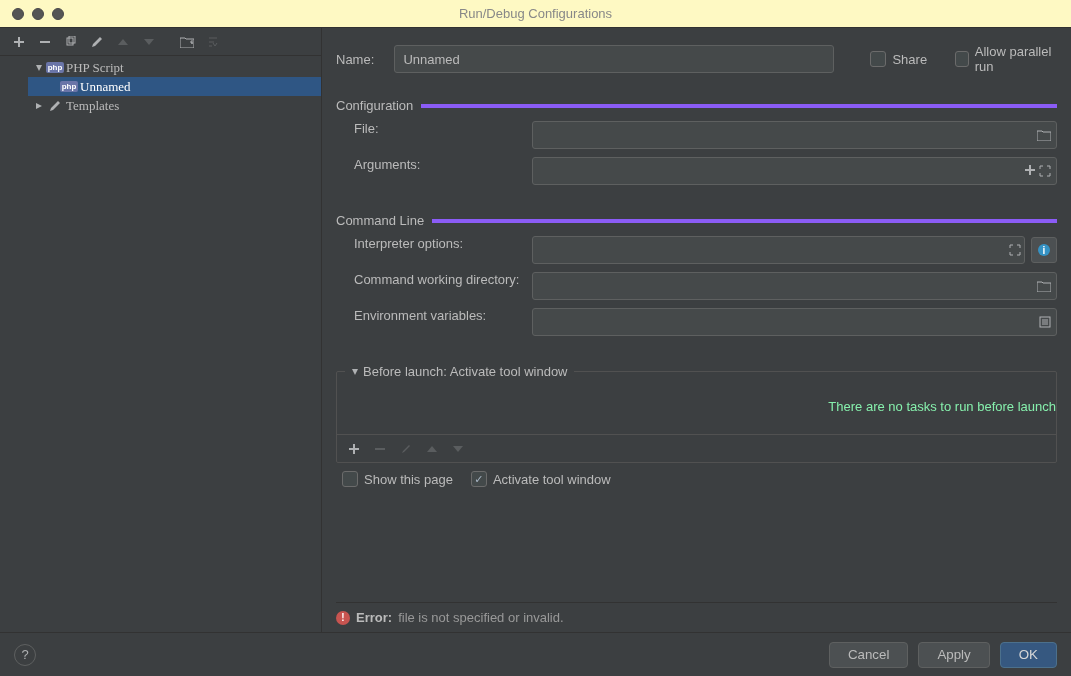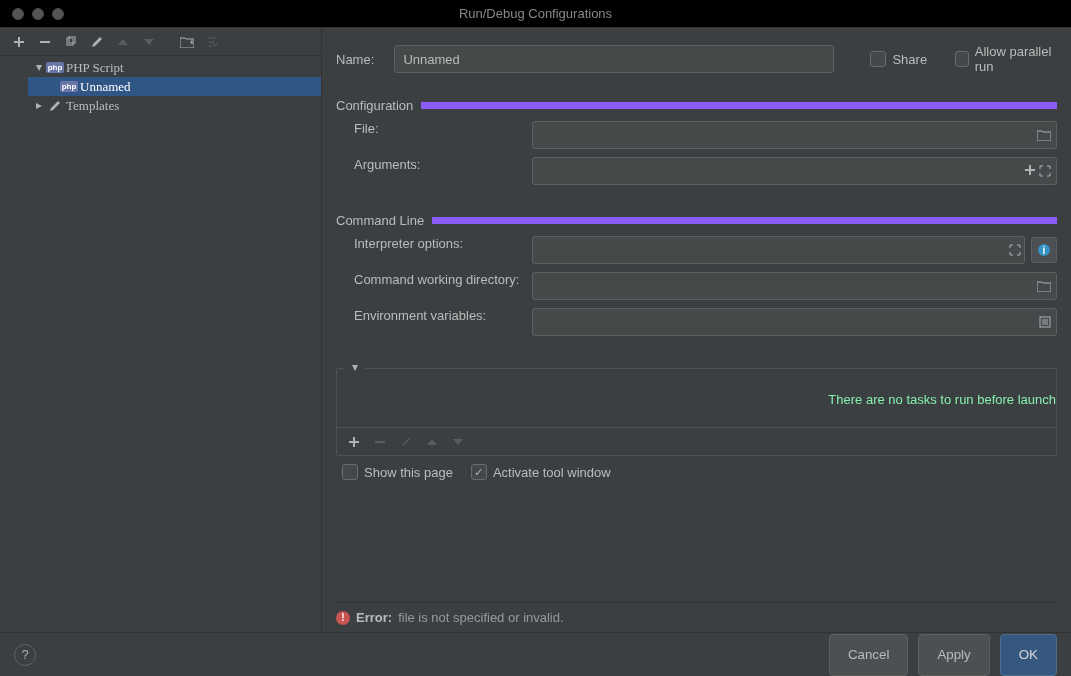"Run/Debug Configurations" .titlebar { background: #000000 -> #fef9c3 }
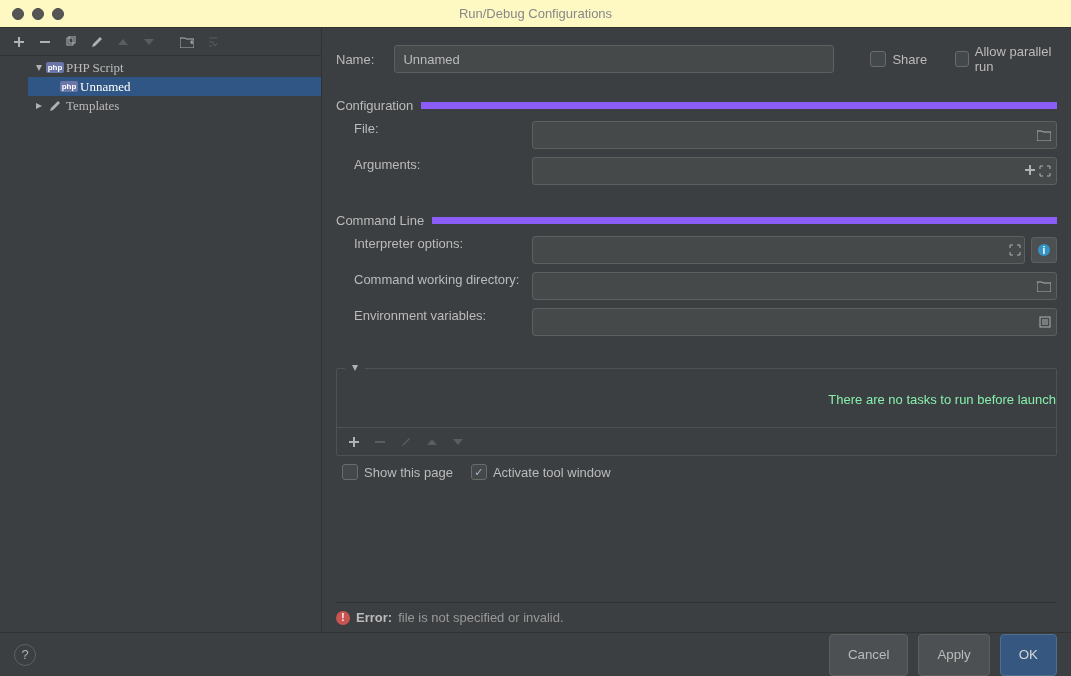"Configuration" fieldset { border-top: 7px solid #8b5cf6 -> 4px solid #8b5cf6 }
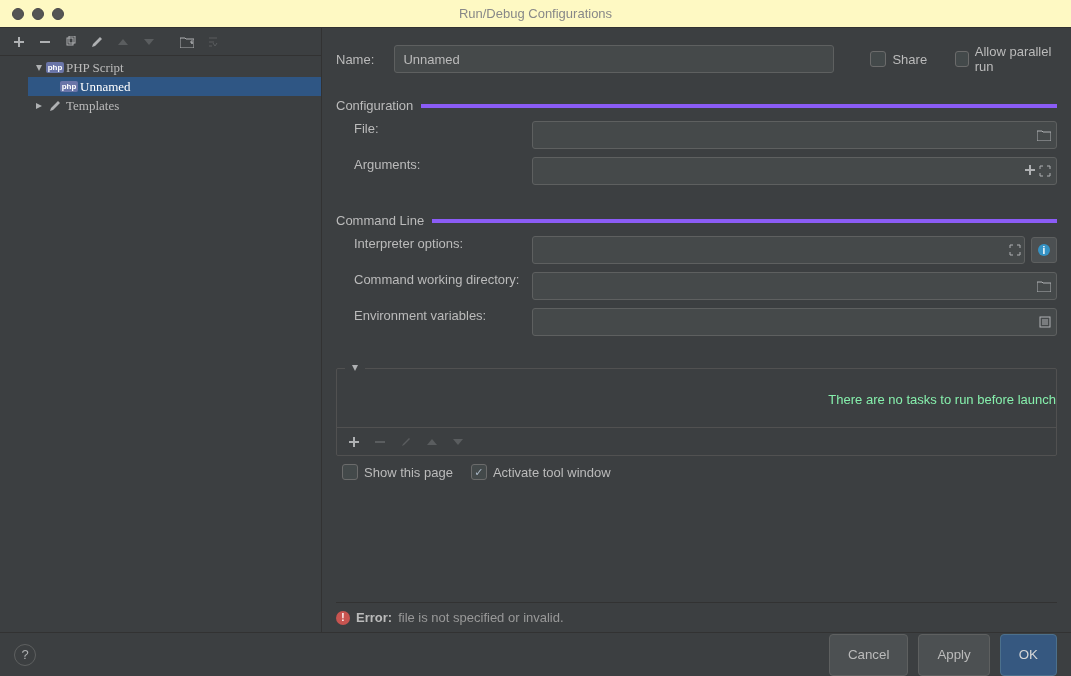"Before launch: Activate tool window" span { html: none -> <span>Before launch: Activate tool window</span> }
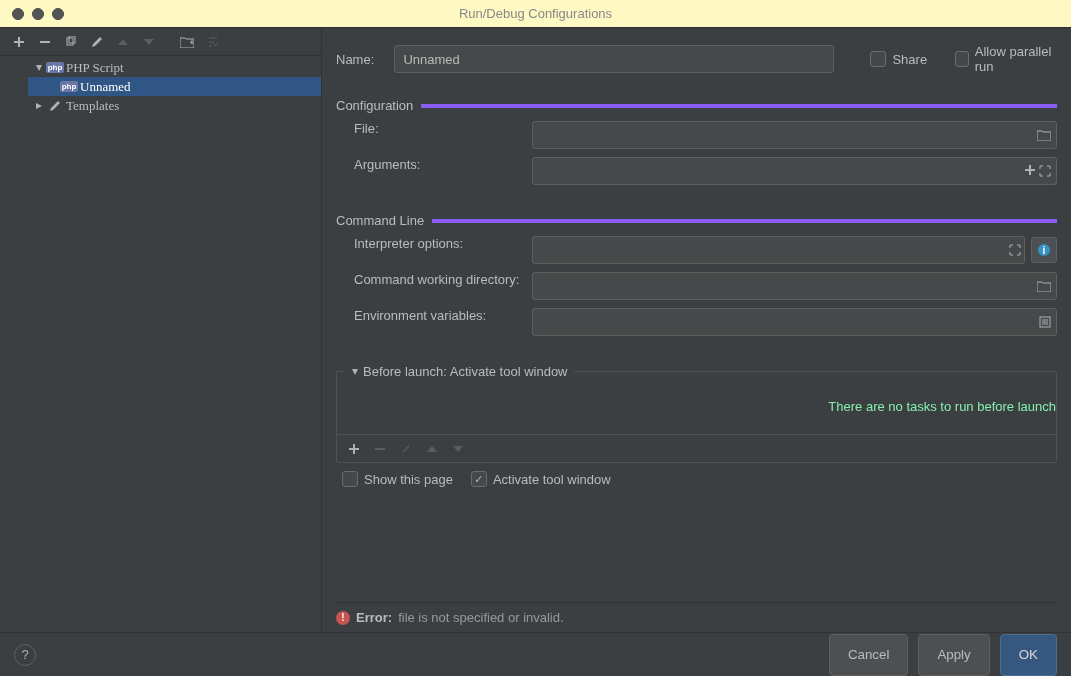"Cancel" .btn { height: 42px -> 26px }
